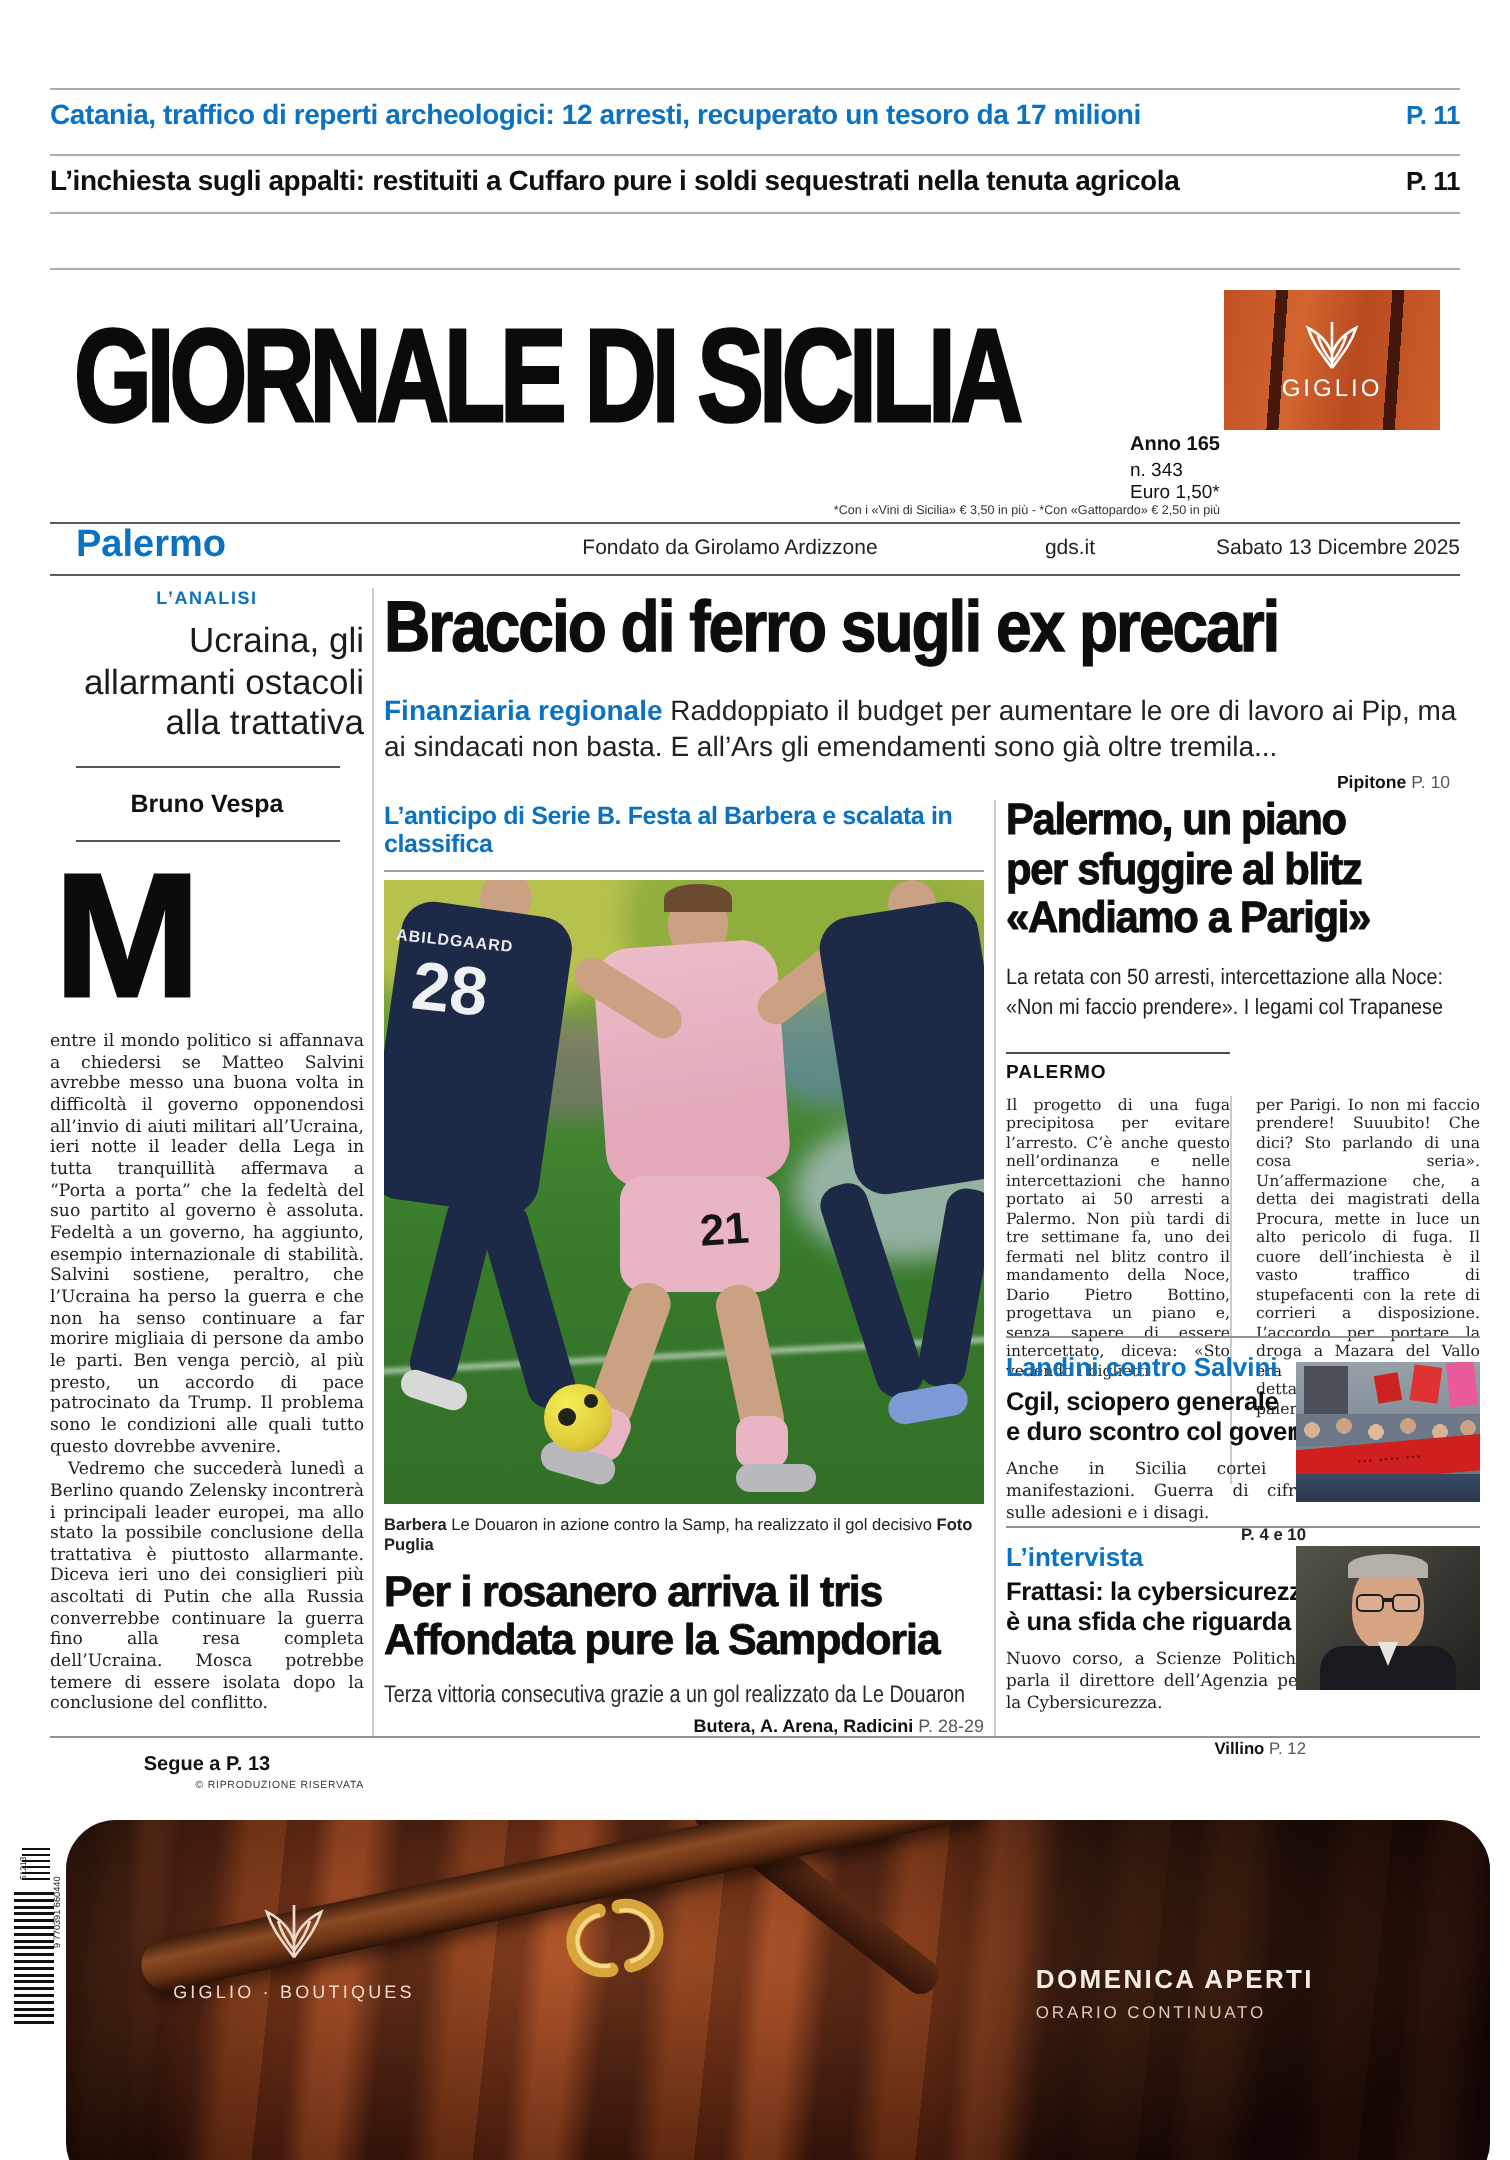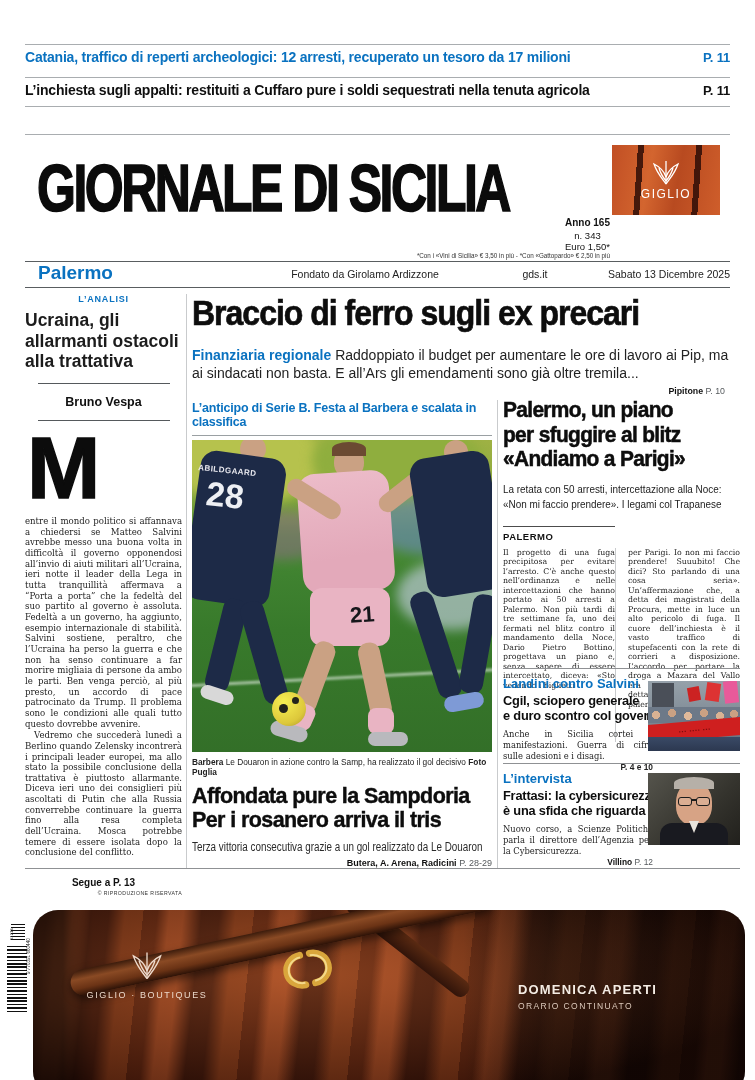"Anno 165" .anno { text-align: center -> left }
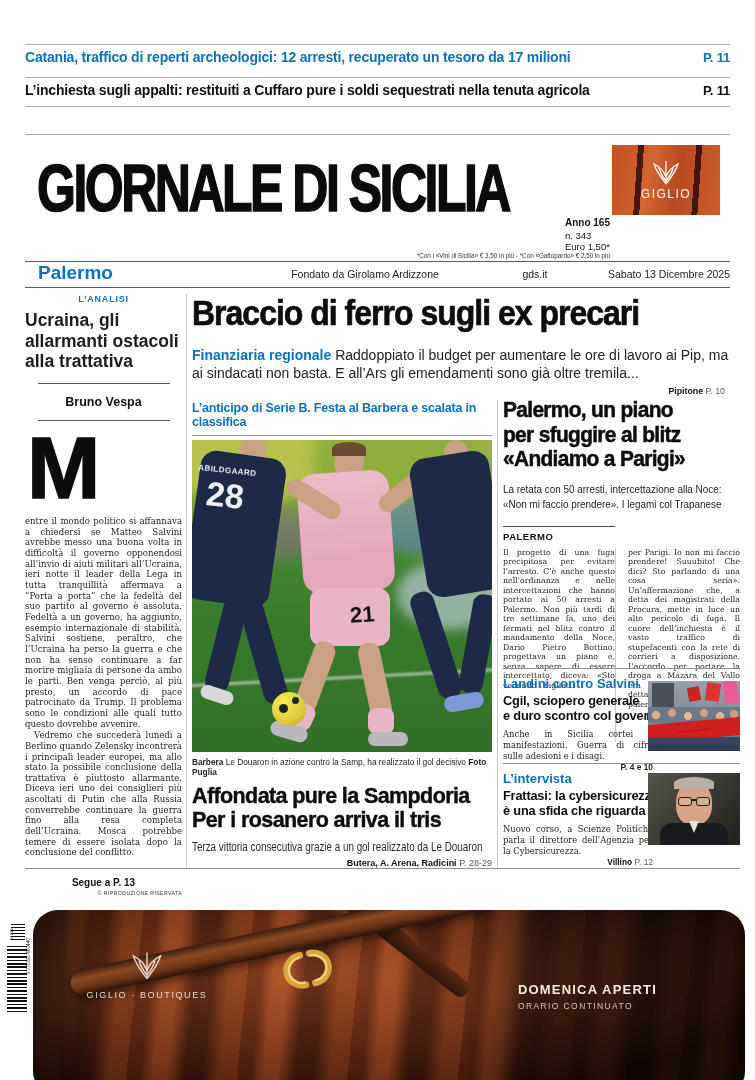"Ucraina, gli allarmanti ostacoli alla" .an-title { font-weight: bold -> normal; text-align: left -> right }
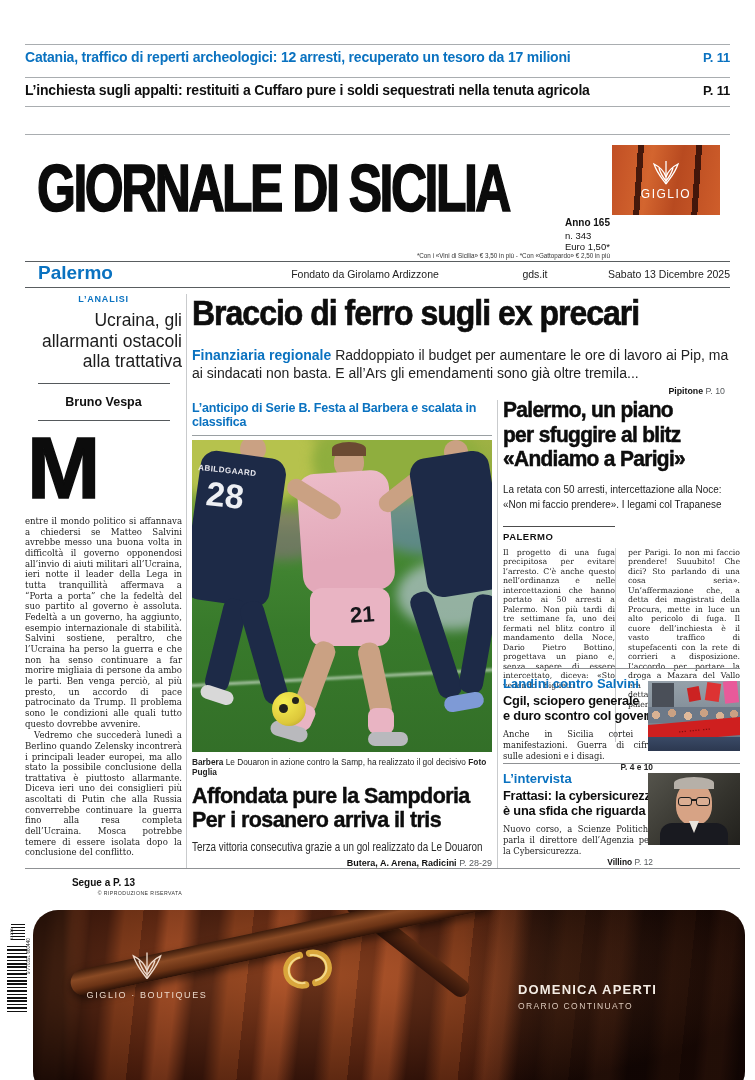"Affondata pure la Sampdoria" div { order: before "Per i rosanero arriva il" -> after "Per i rosanero arriva il" }
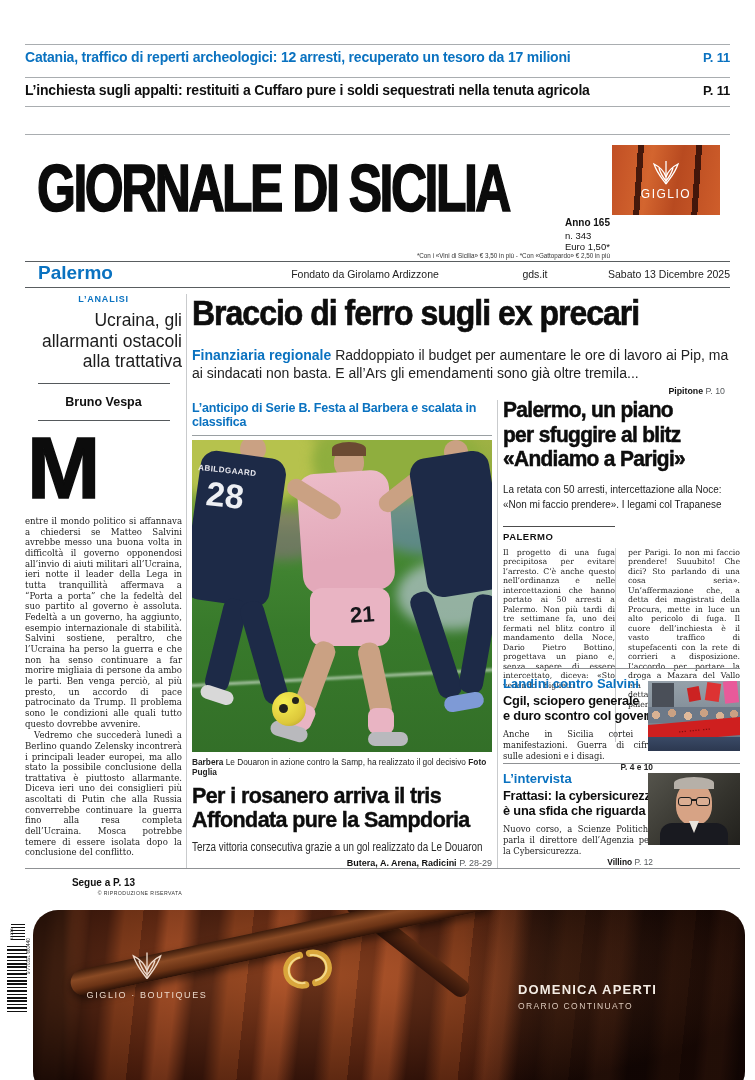"Villino P. 12" .nb-byline { margin-top: none -> 12px }
